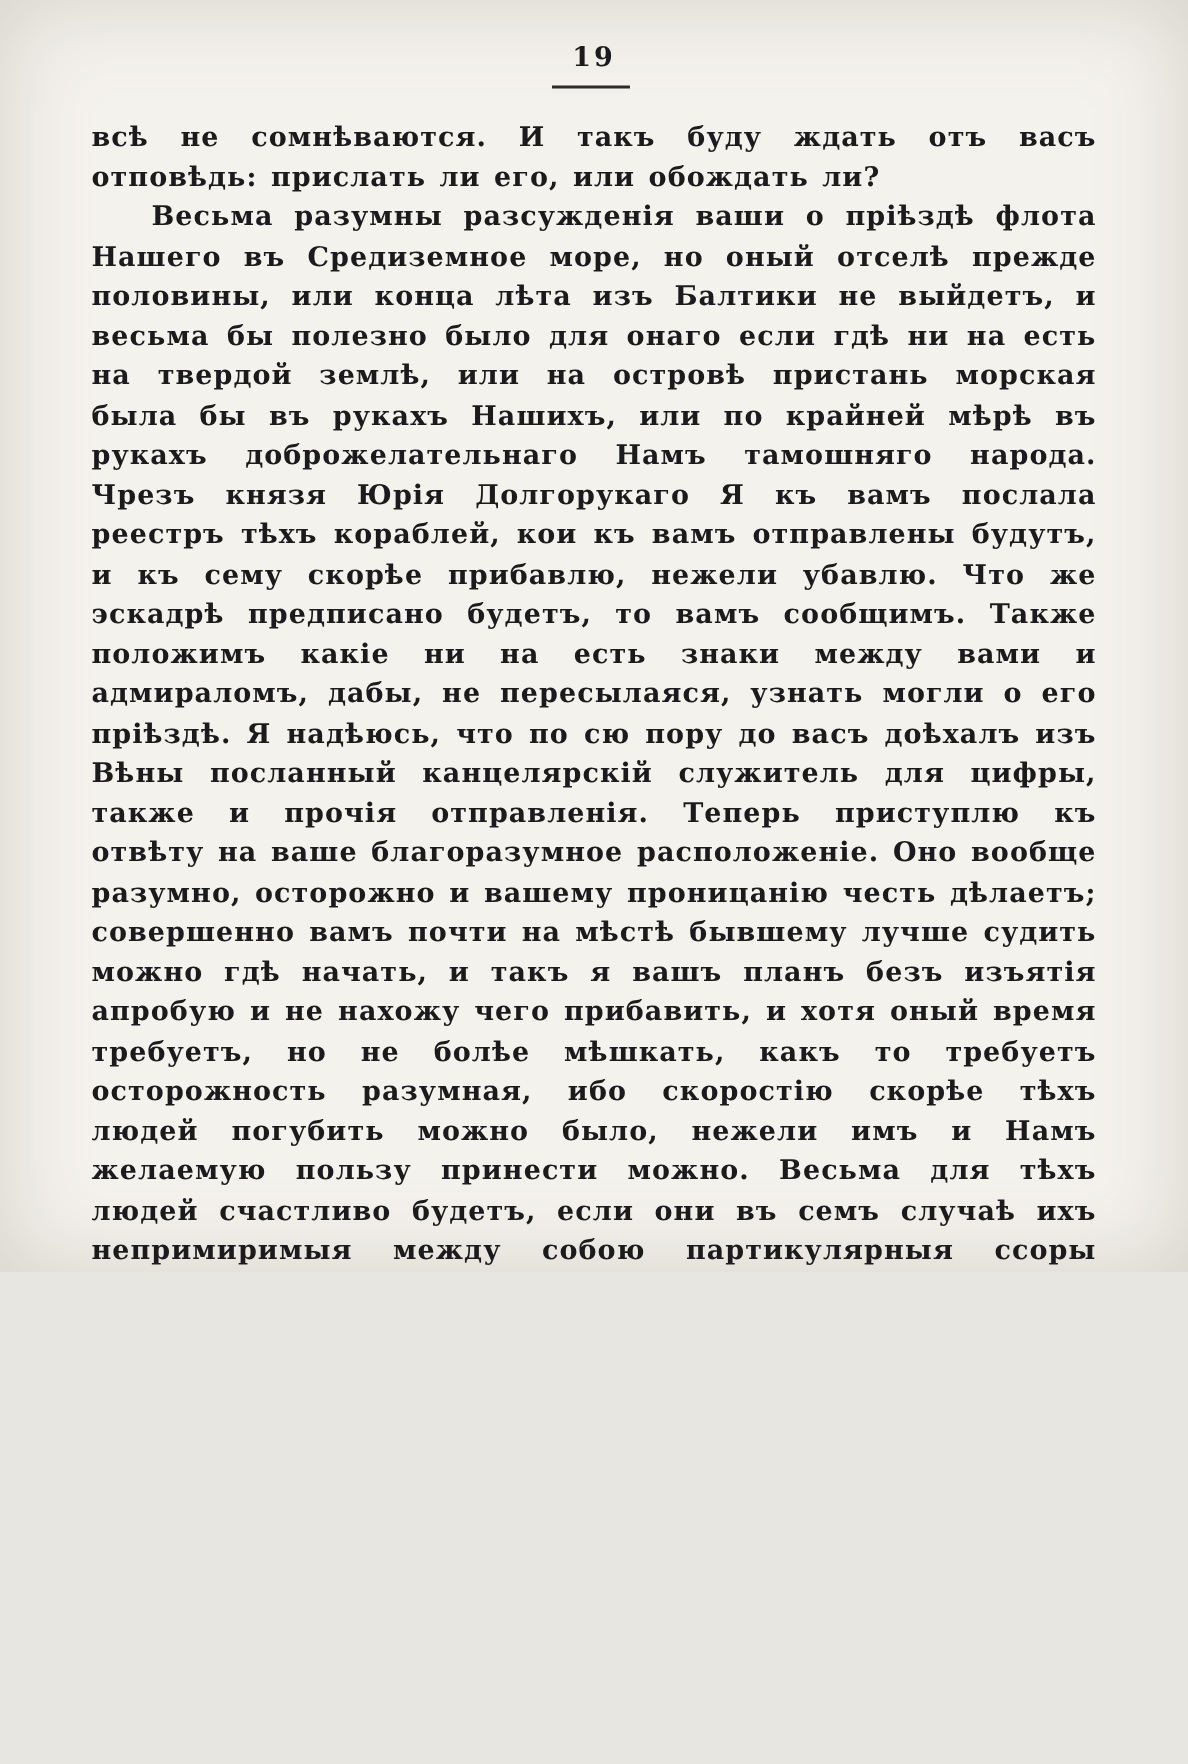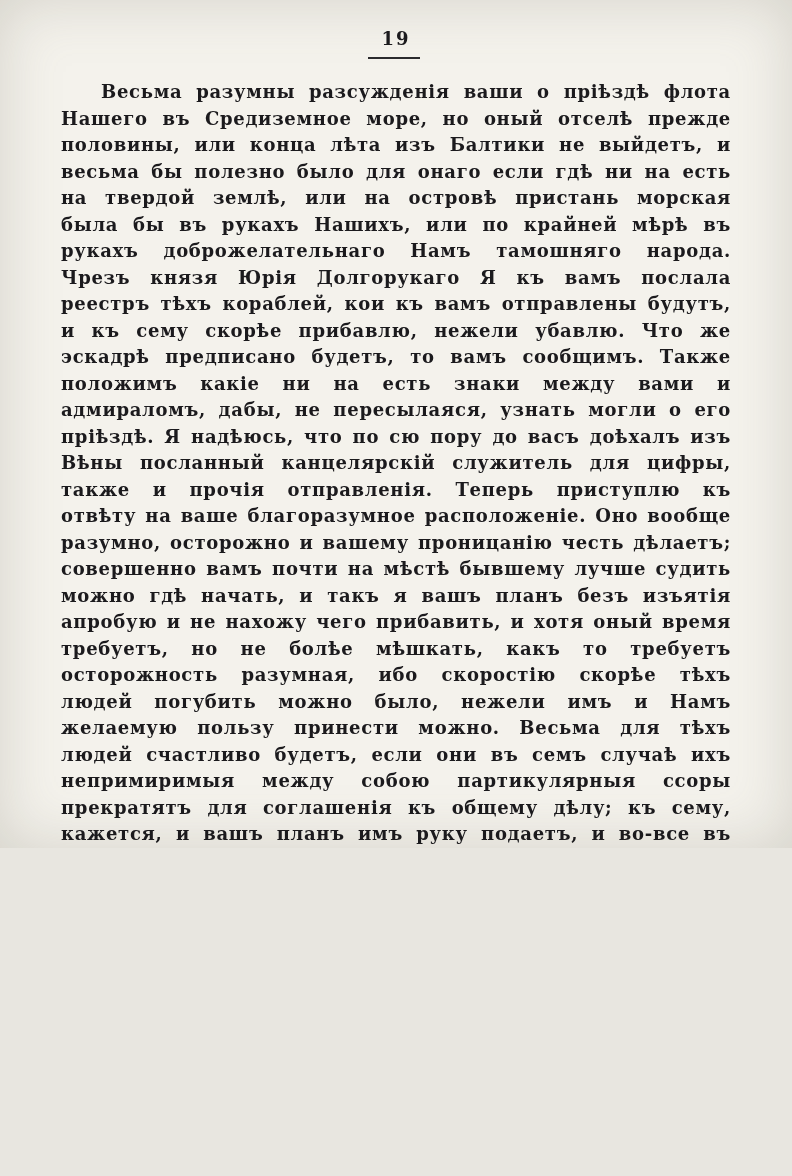"всѣ не сомнѣваются. И такъ" p { html: none -> <p>всѣ не сомнѣваются. И такъ буду ждать отъ васъ отповѣдь: прислать ли его, или обождать ли?</p> }
